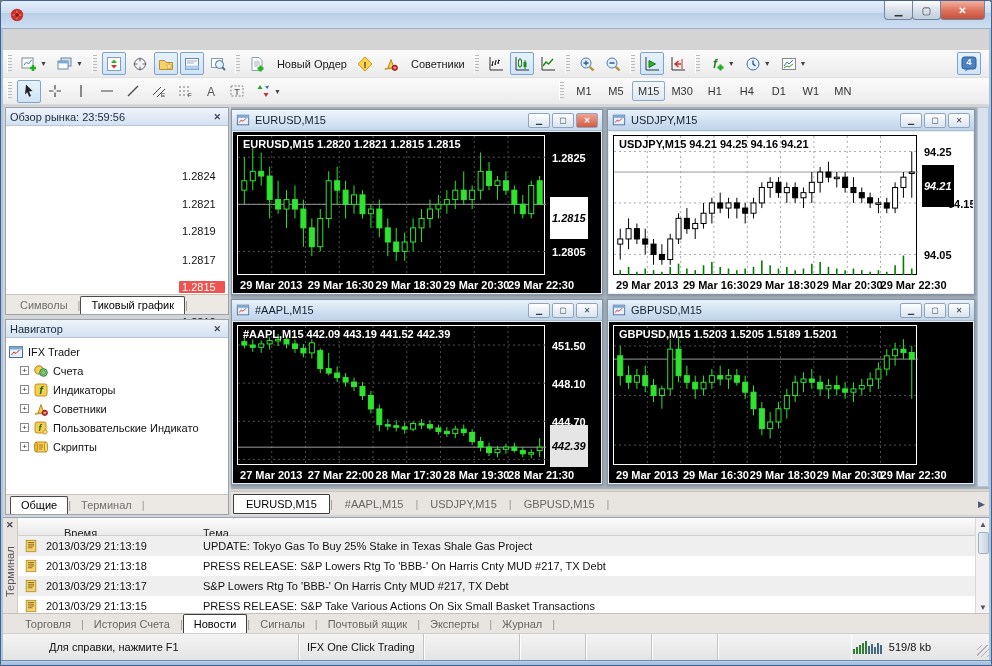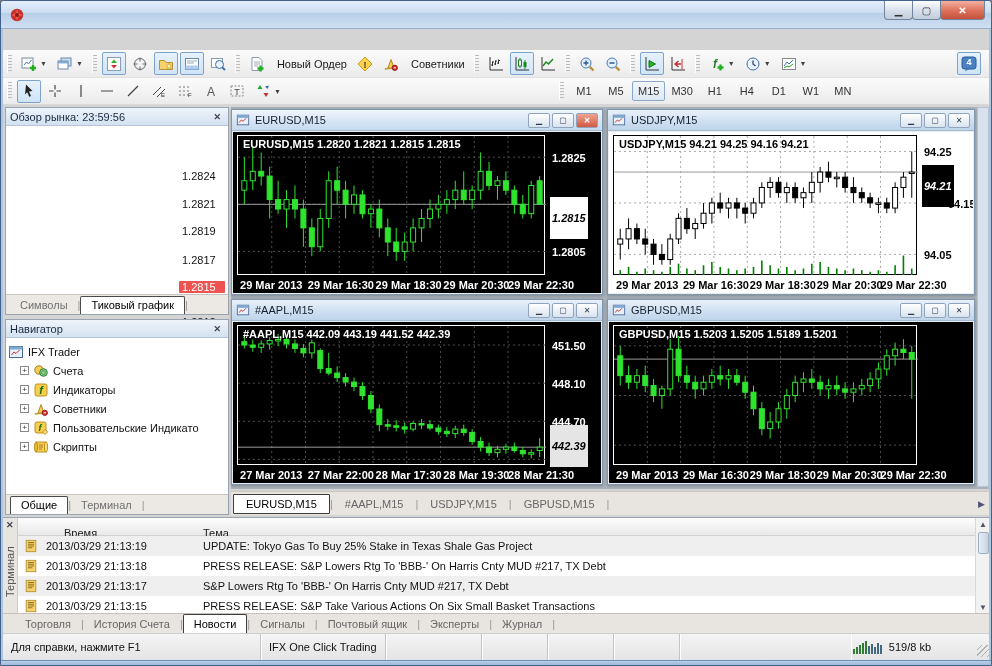"Для справки, нажмите F1" .statusbar { padding-left: none -> 38px }
